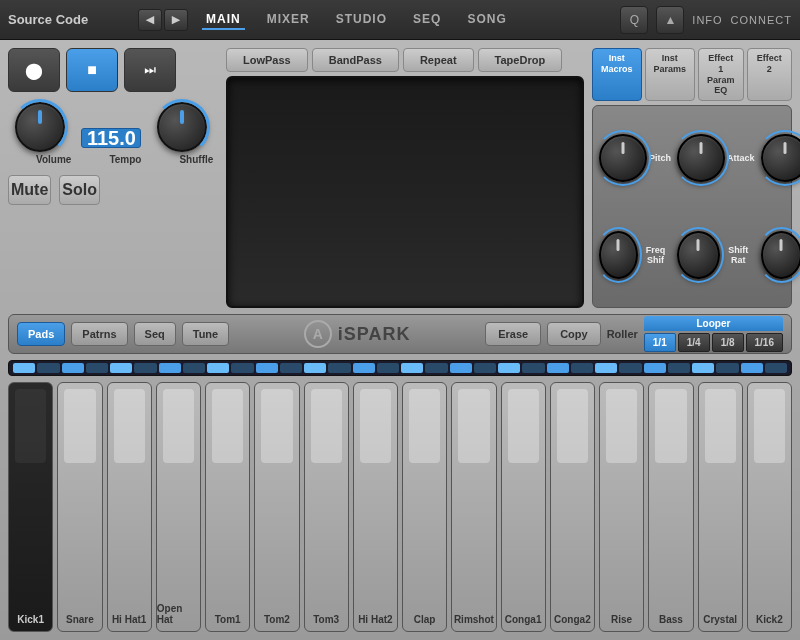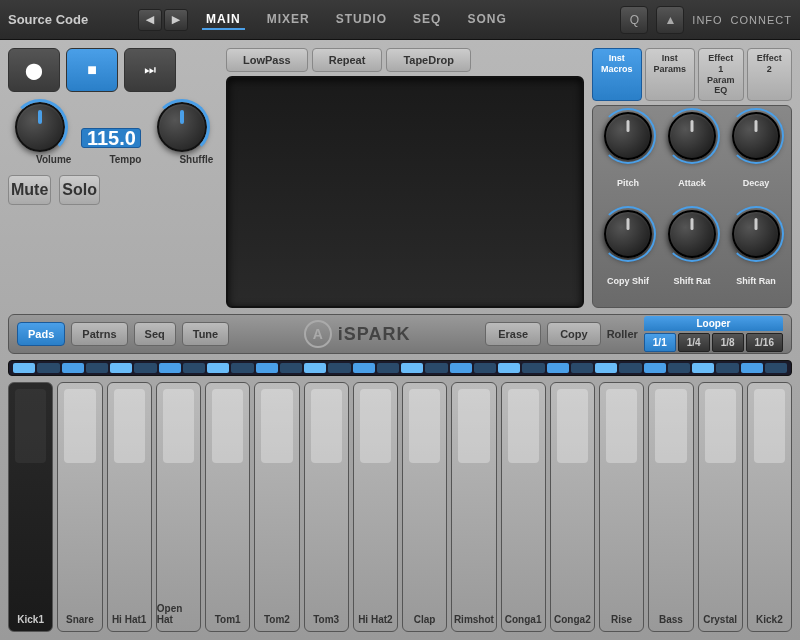"BandPass" button.filter-btn { html: none -> <button>BandPass</button> }
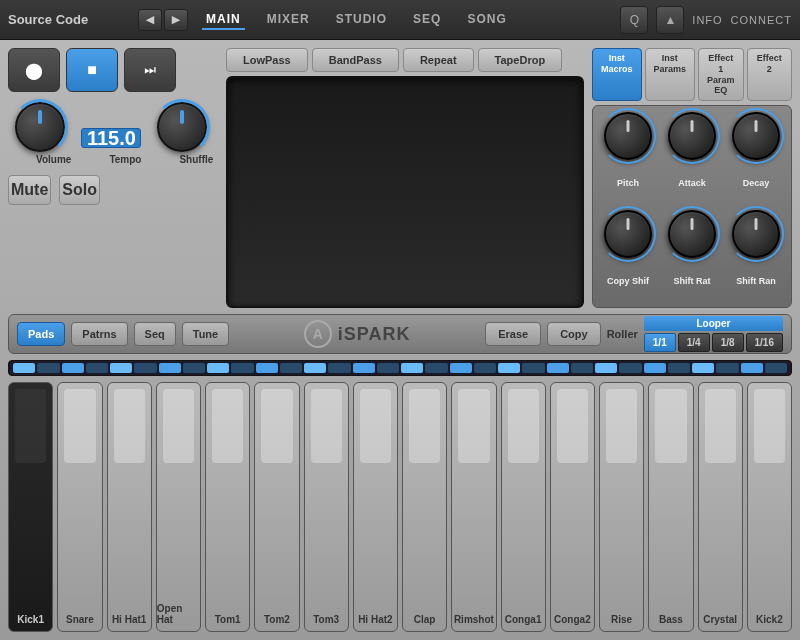"Pitch" .panel-knob { flex-direction: column -> row; gap: 18px -> 2px }
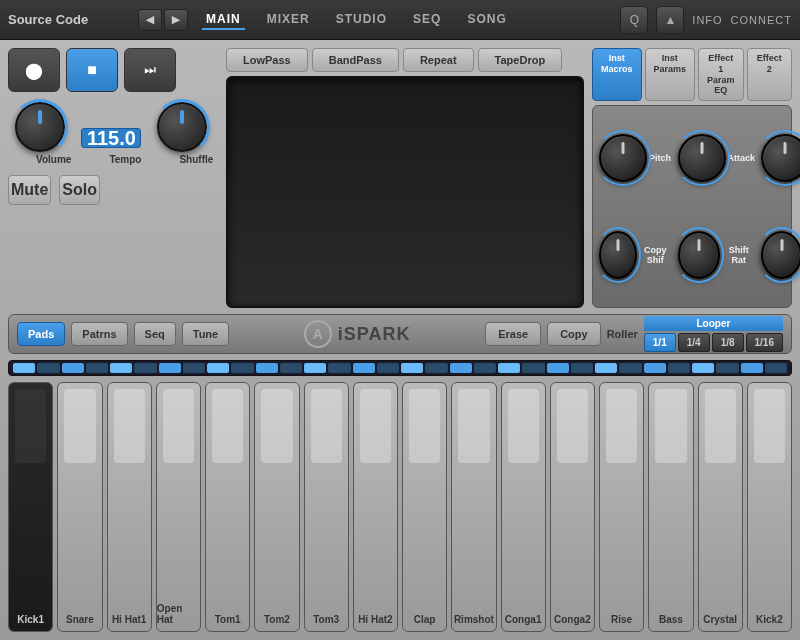"Copy Shif" span.panel-knob-label { text: Copy -> Freq }
